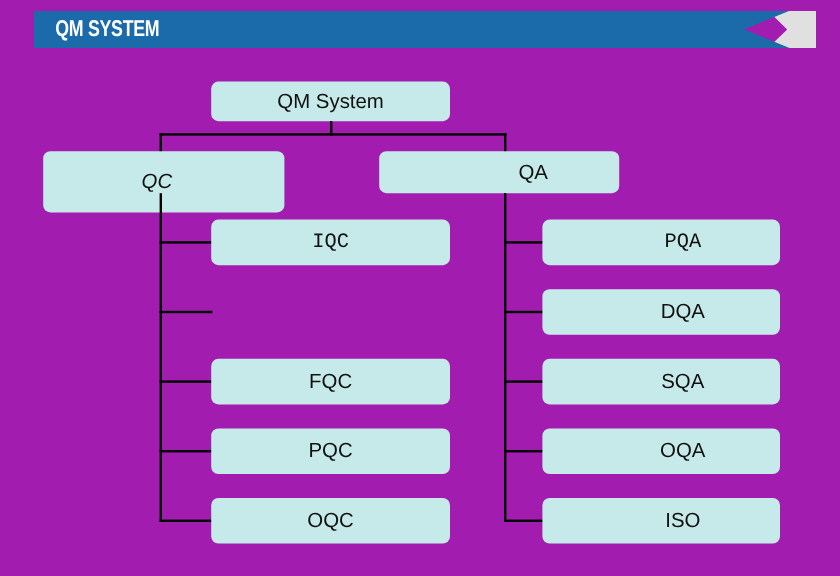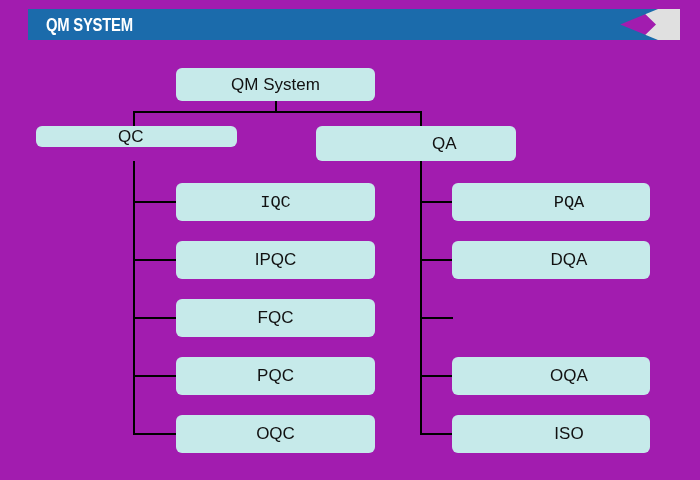"QC" .node.qc { font-style: none -> italic; height: 21px -> 51px }
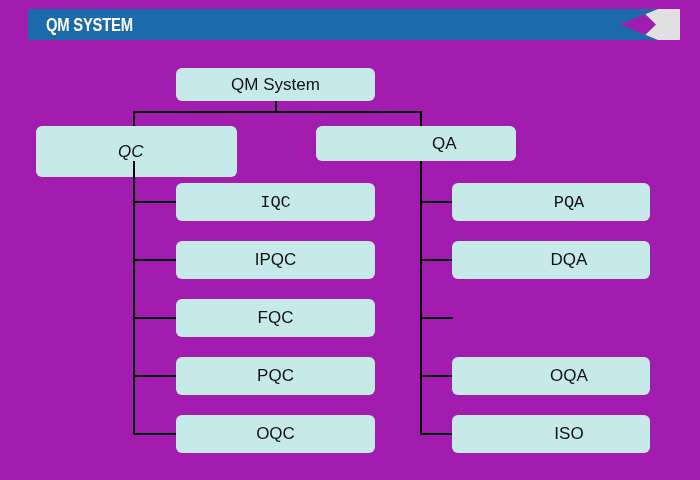"IPQC" div.node { html: <div>IPQC</div> -> none }
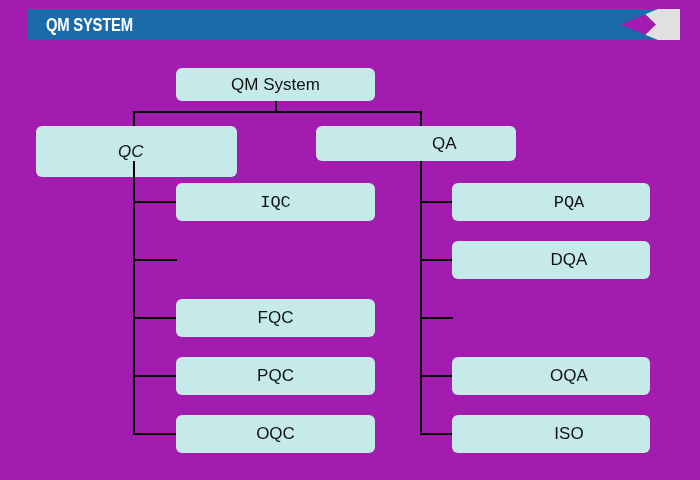"SQA" div.node { html: none -> <div>SQA</div> }
